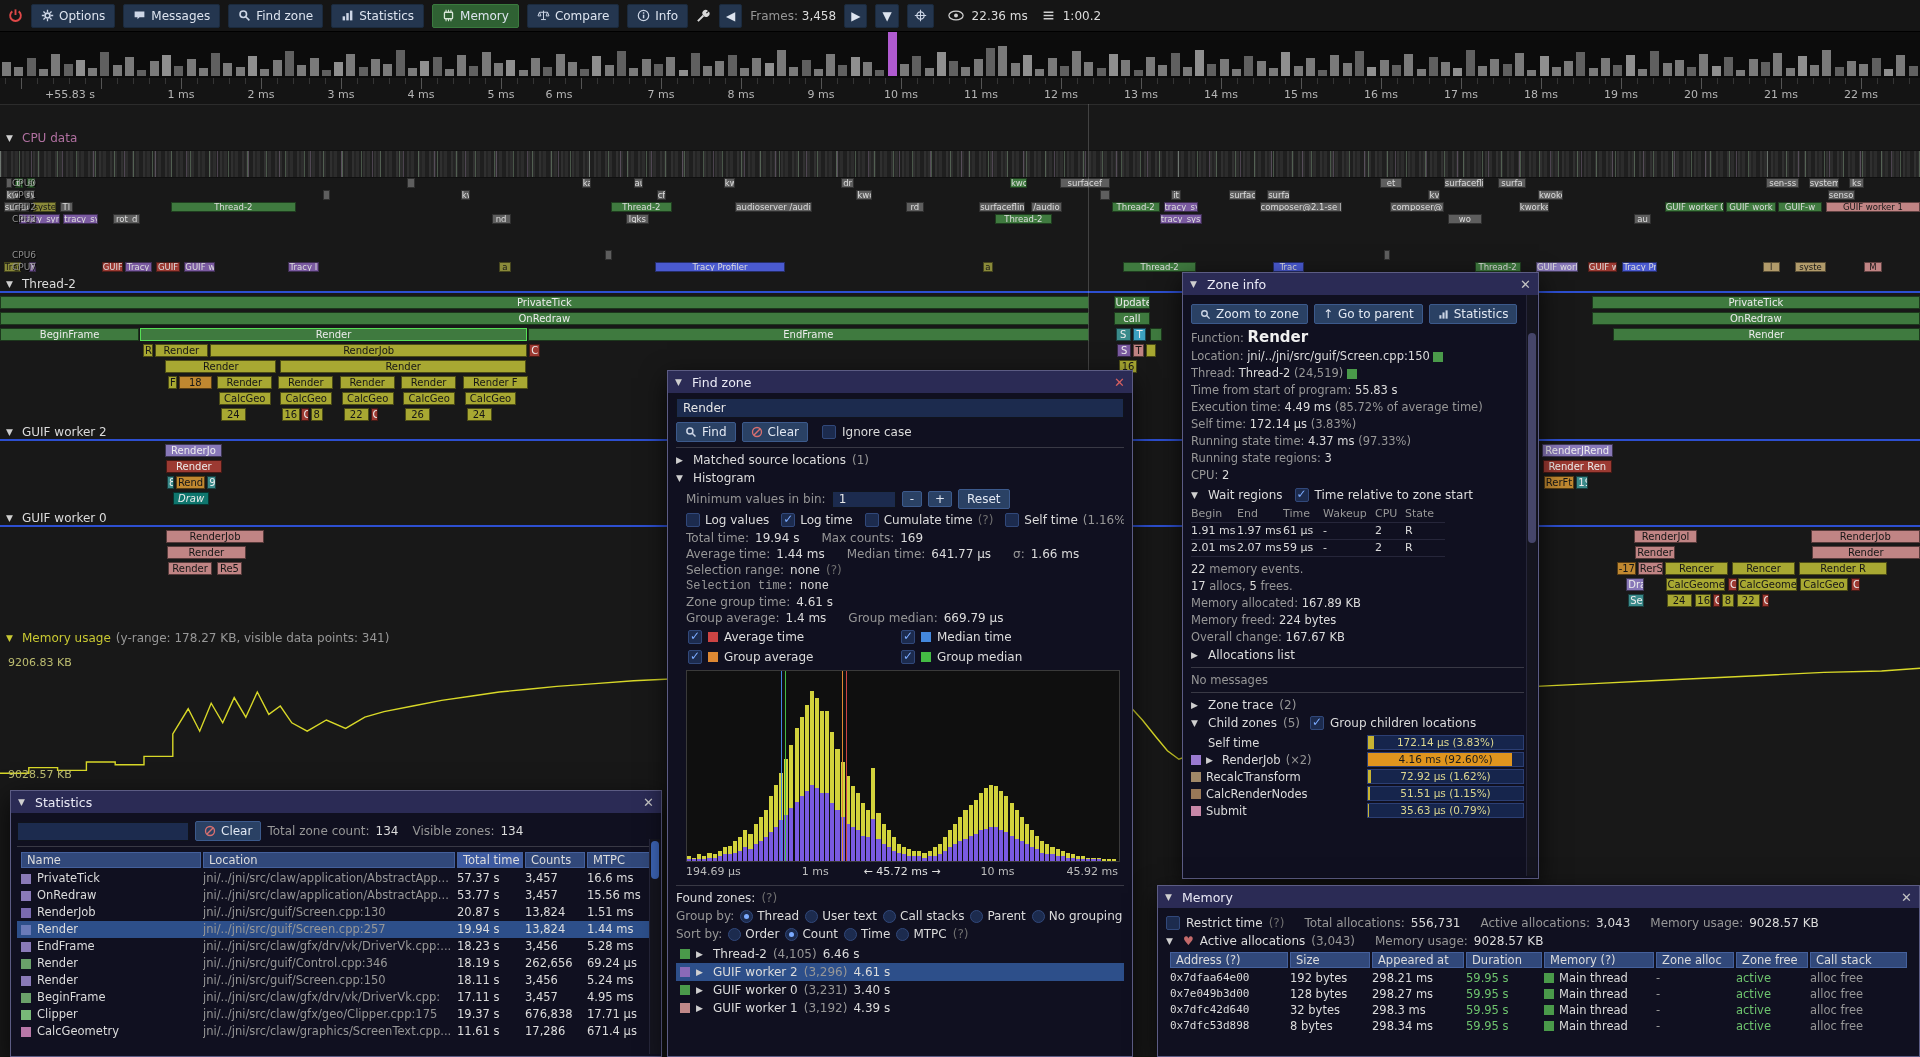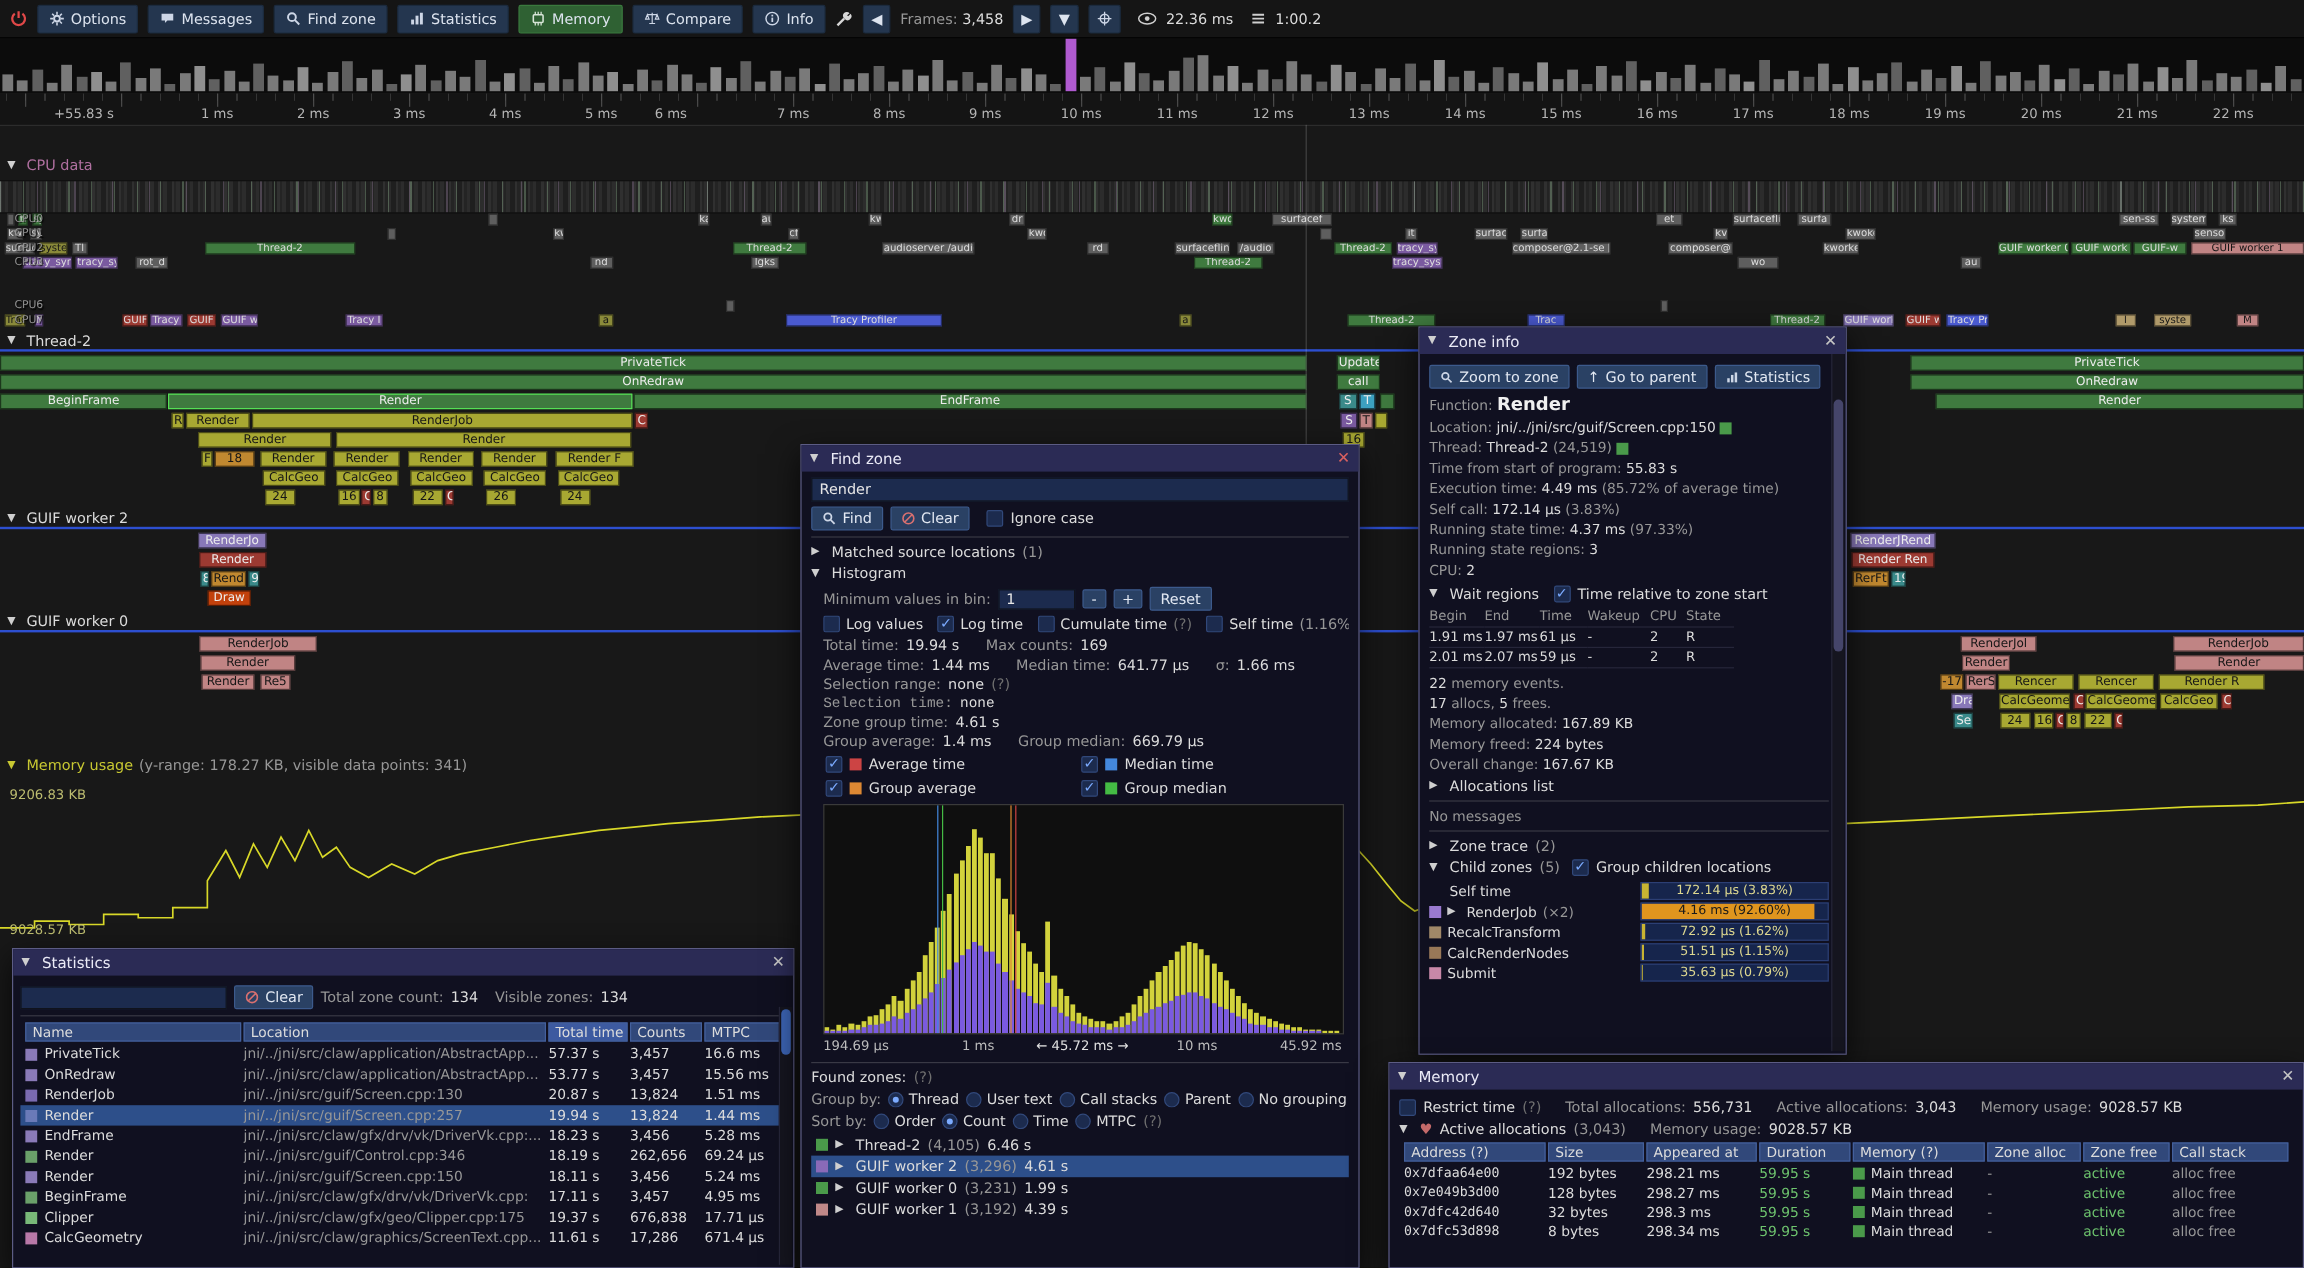"Self call:" span.dim { text: call -> time }
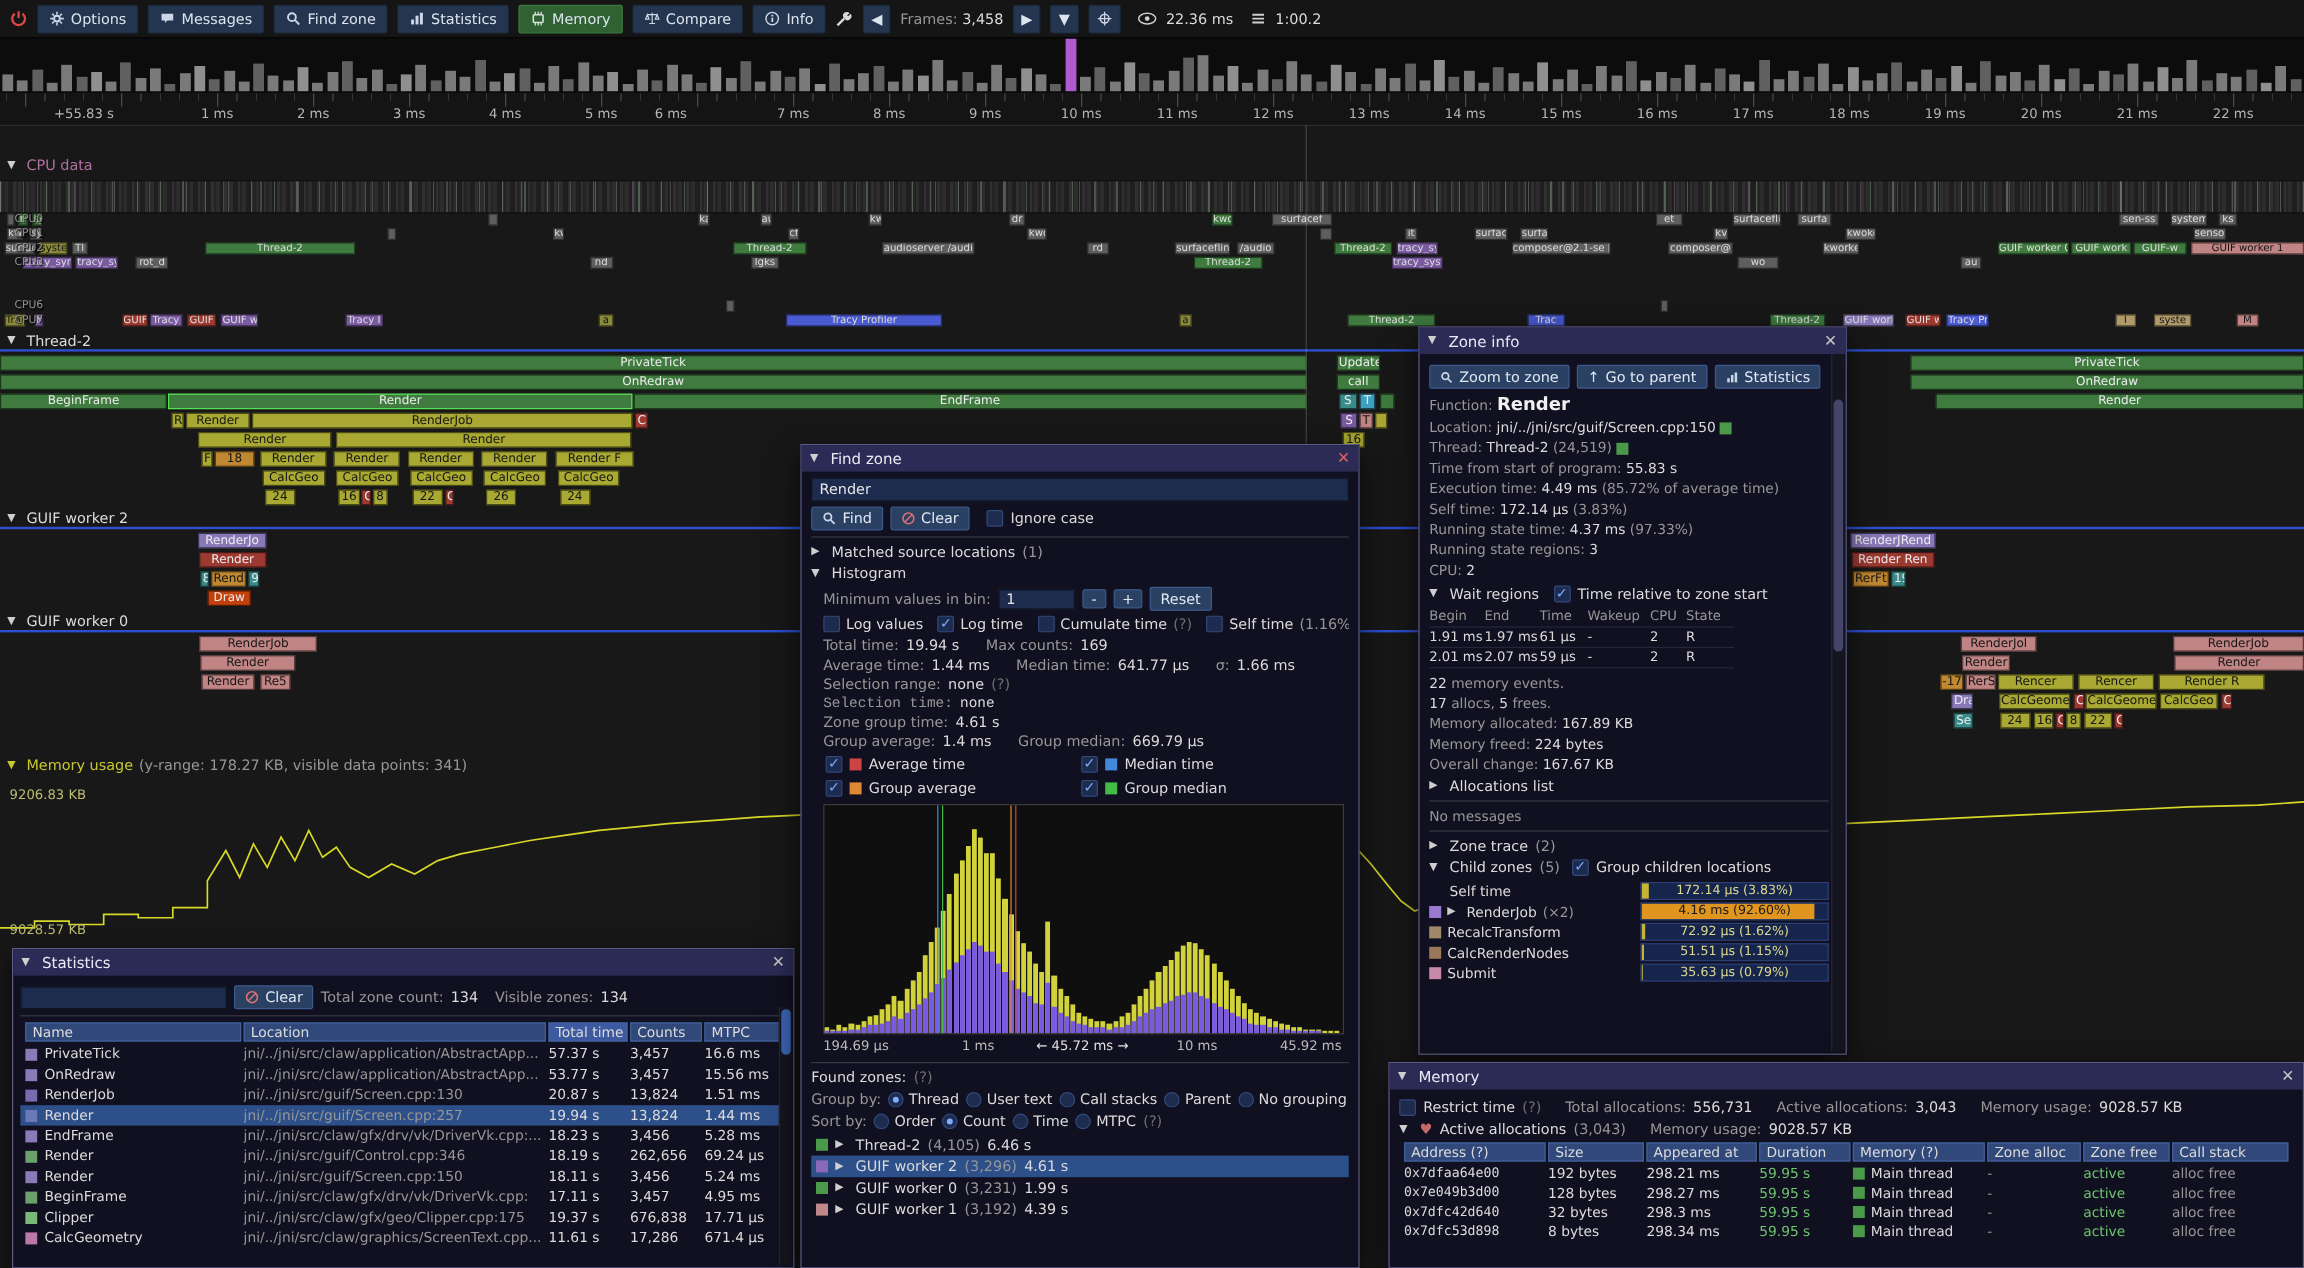"Draw" div.zn { background: #c2410c -> #0f766e; font-style: none -> italic }
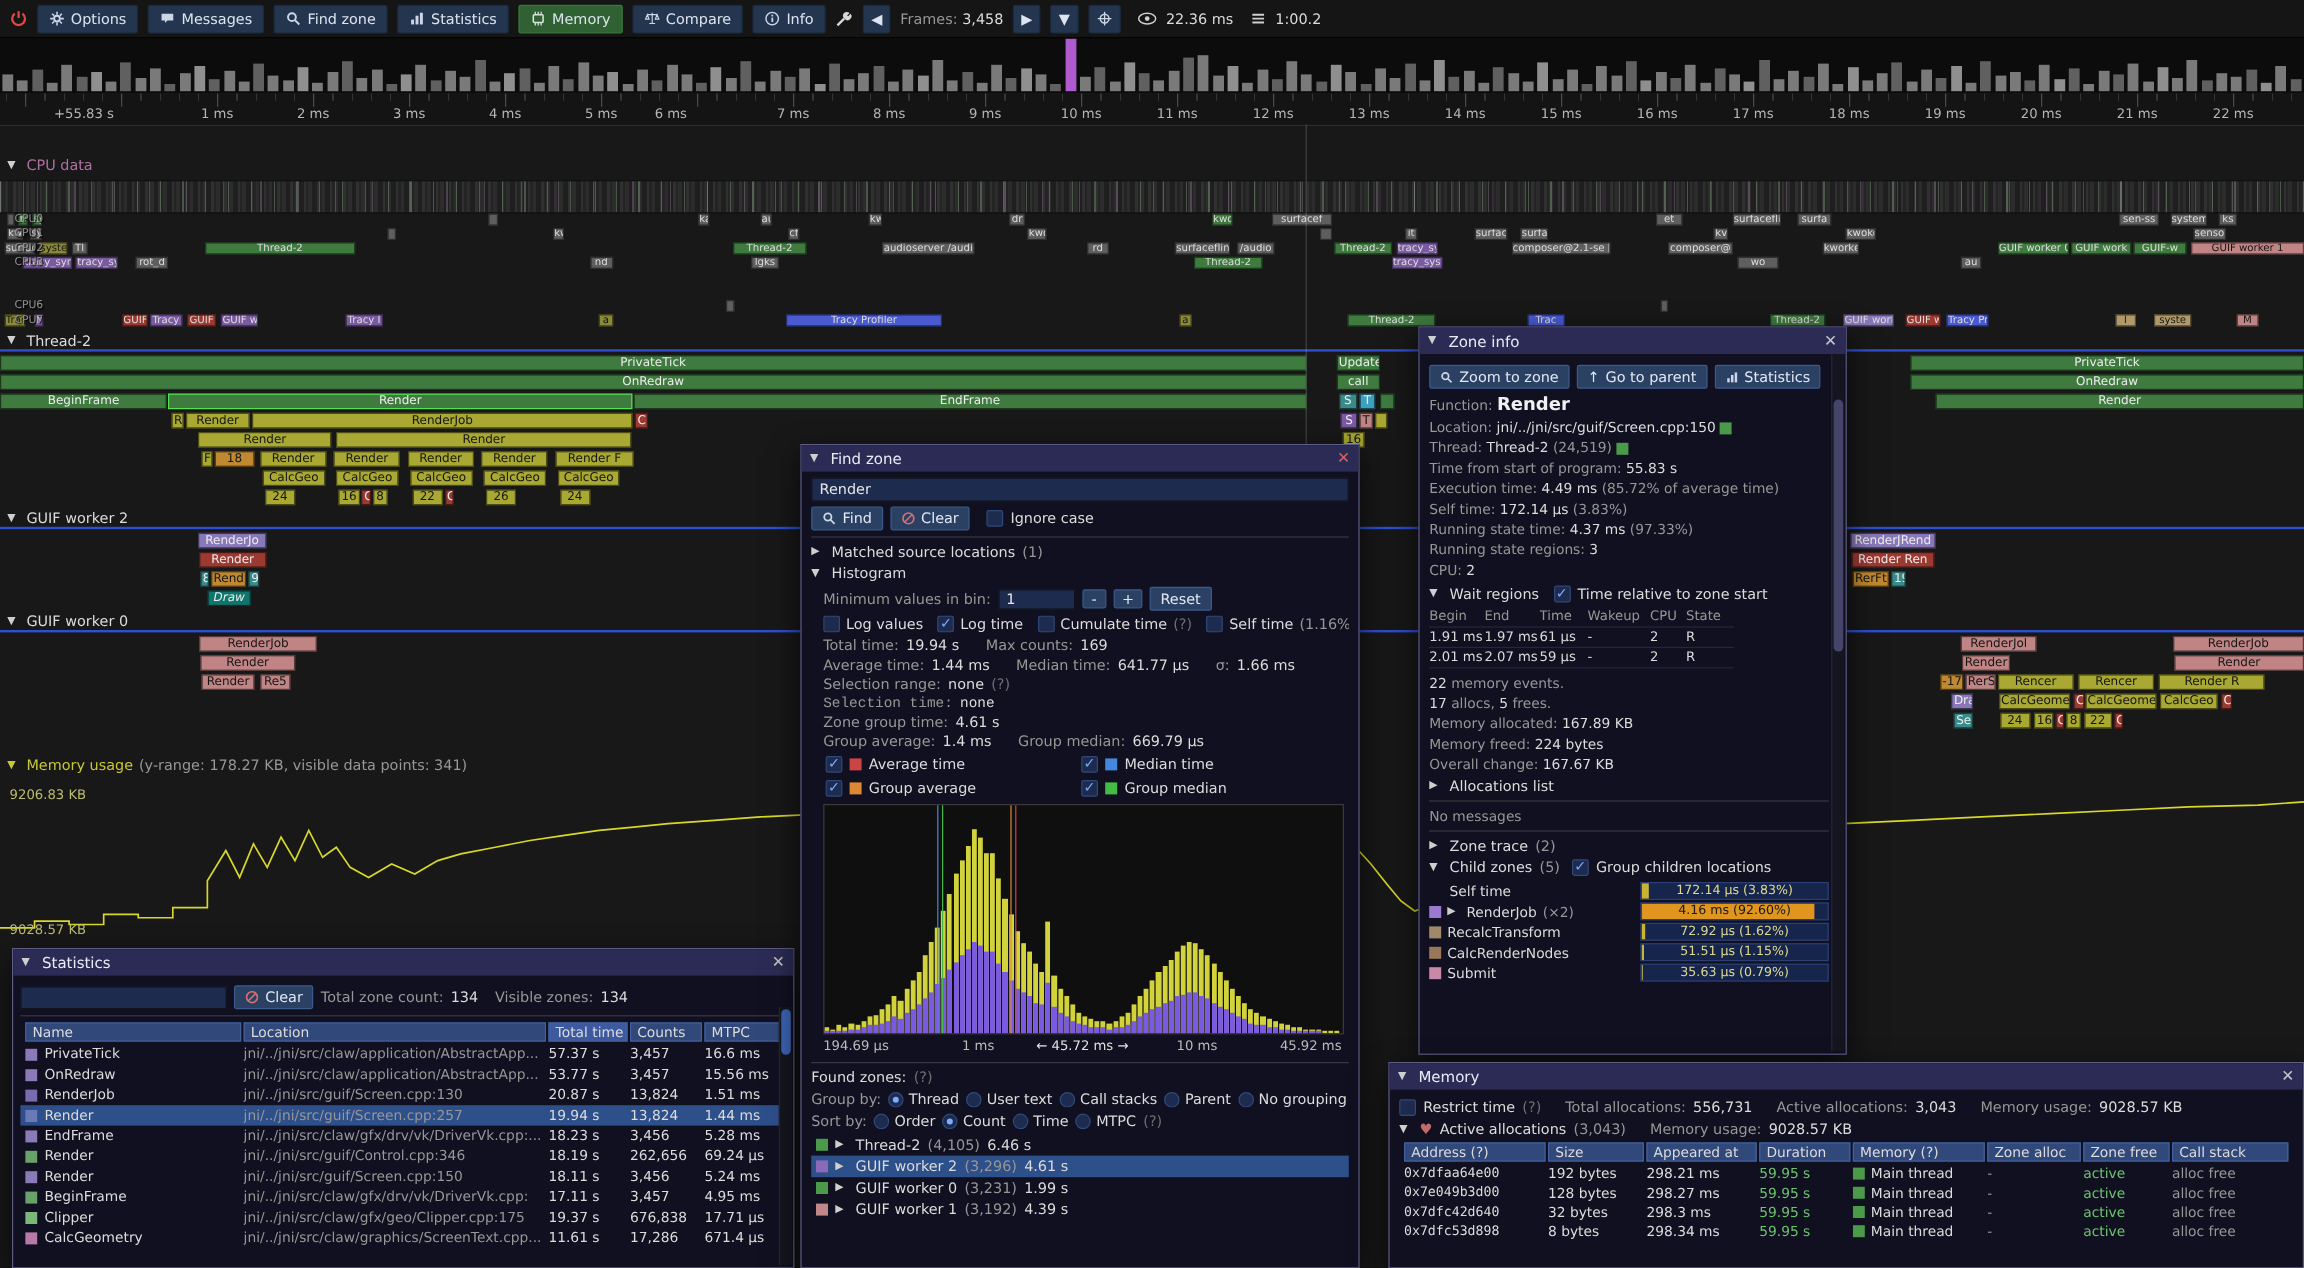"1.99 s" span { text: 1.99 -> 3.40 }
